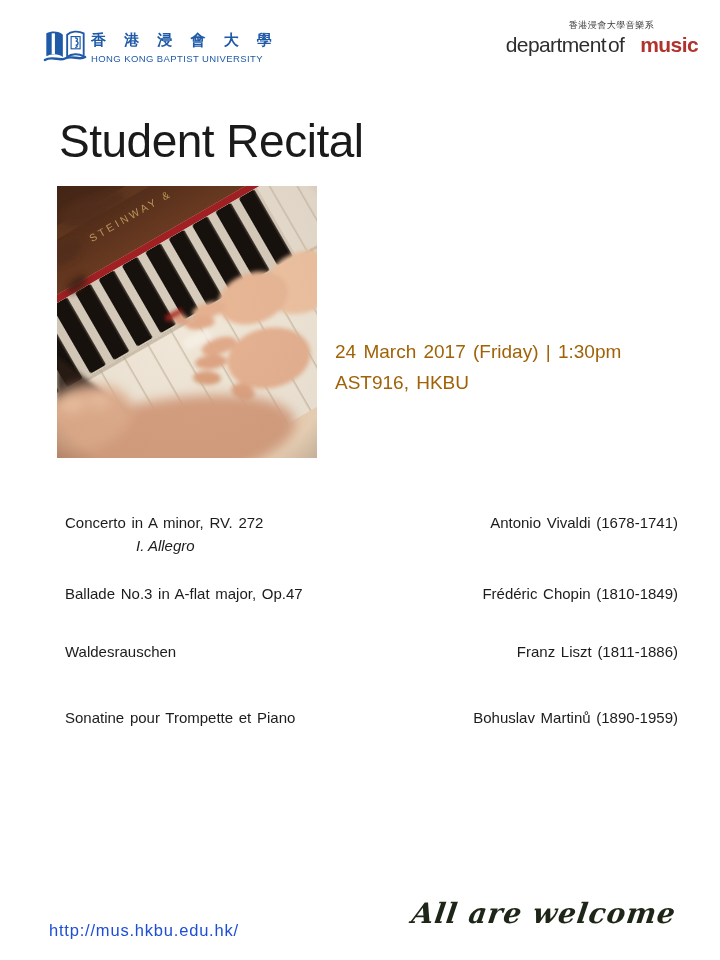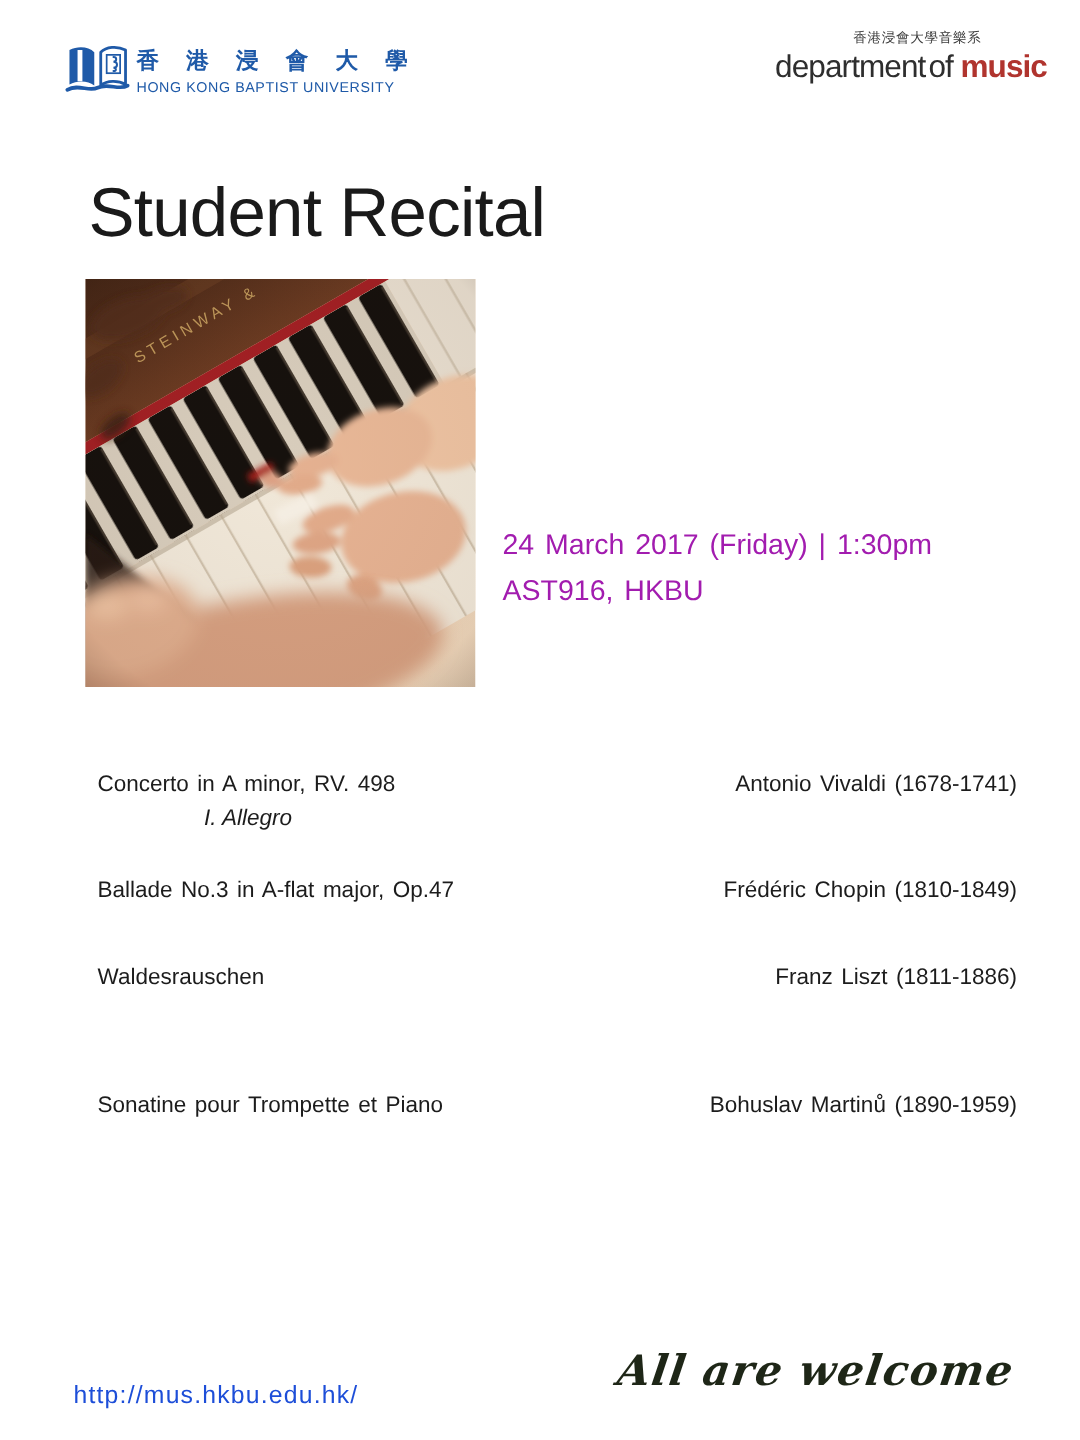"music" .dept-en .music { margin-left: 5px -> 16px }
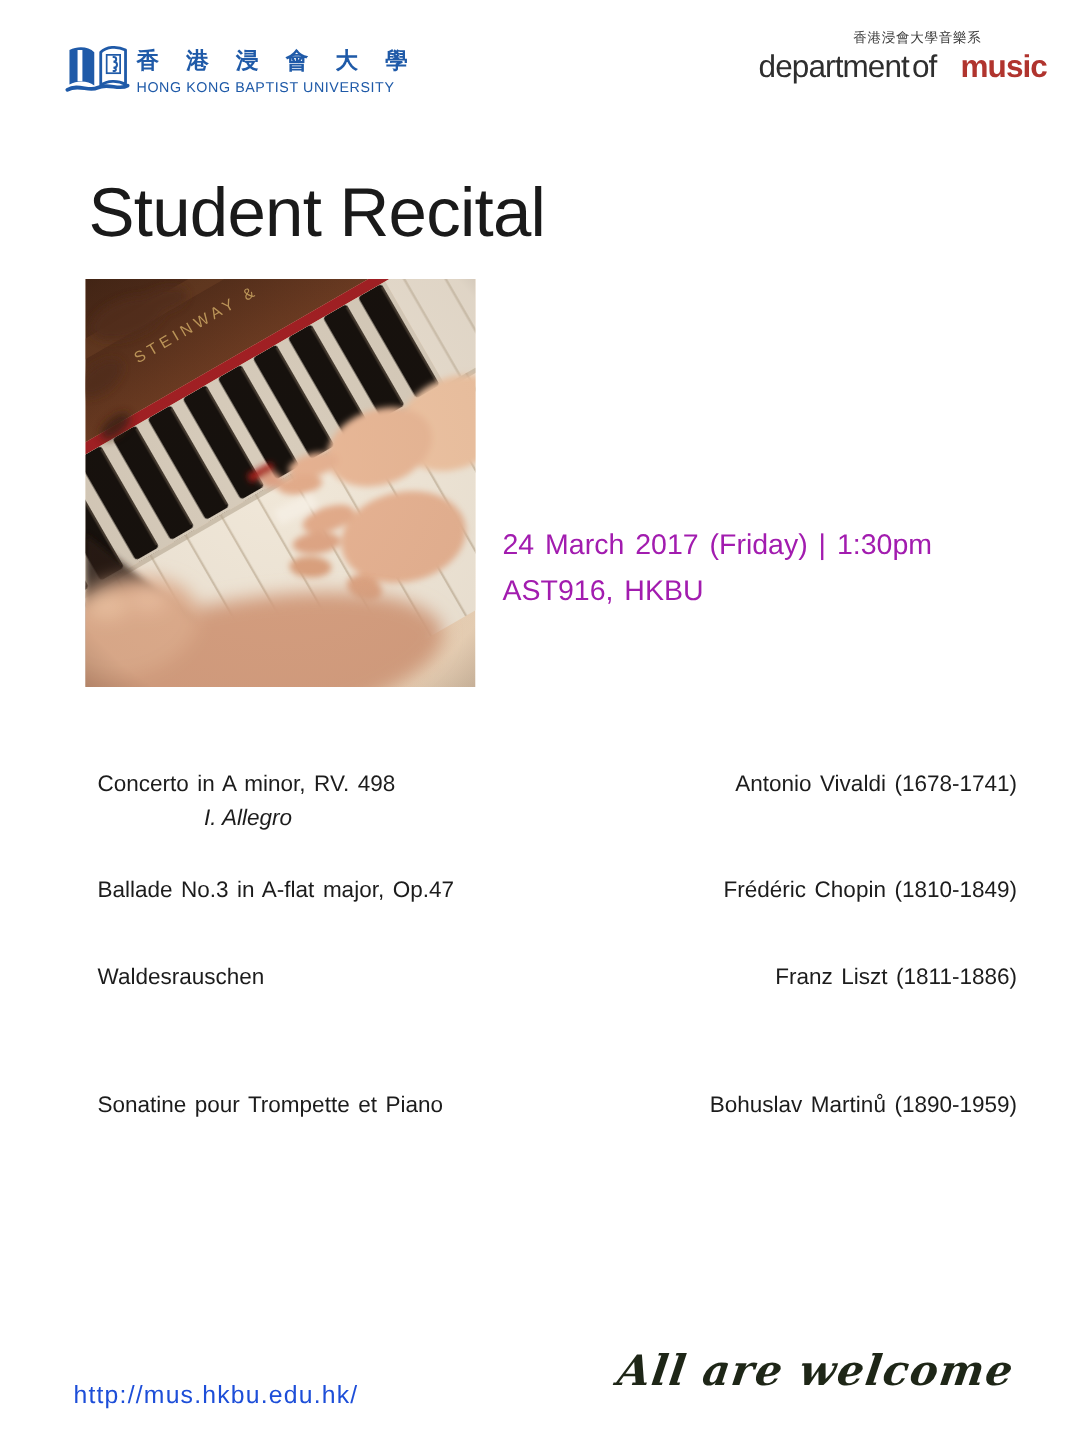"24 March 2017 (Friday) |" .event { color: #a21caf -> #a16207; top: 348px -> 336px }
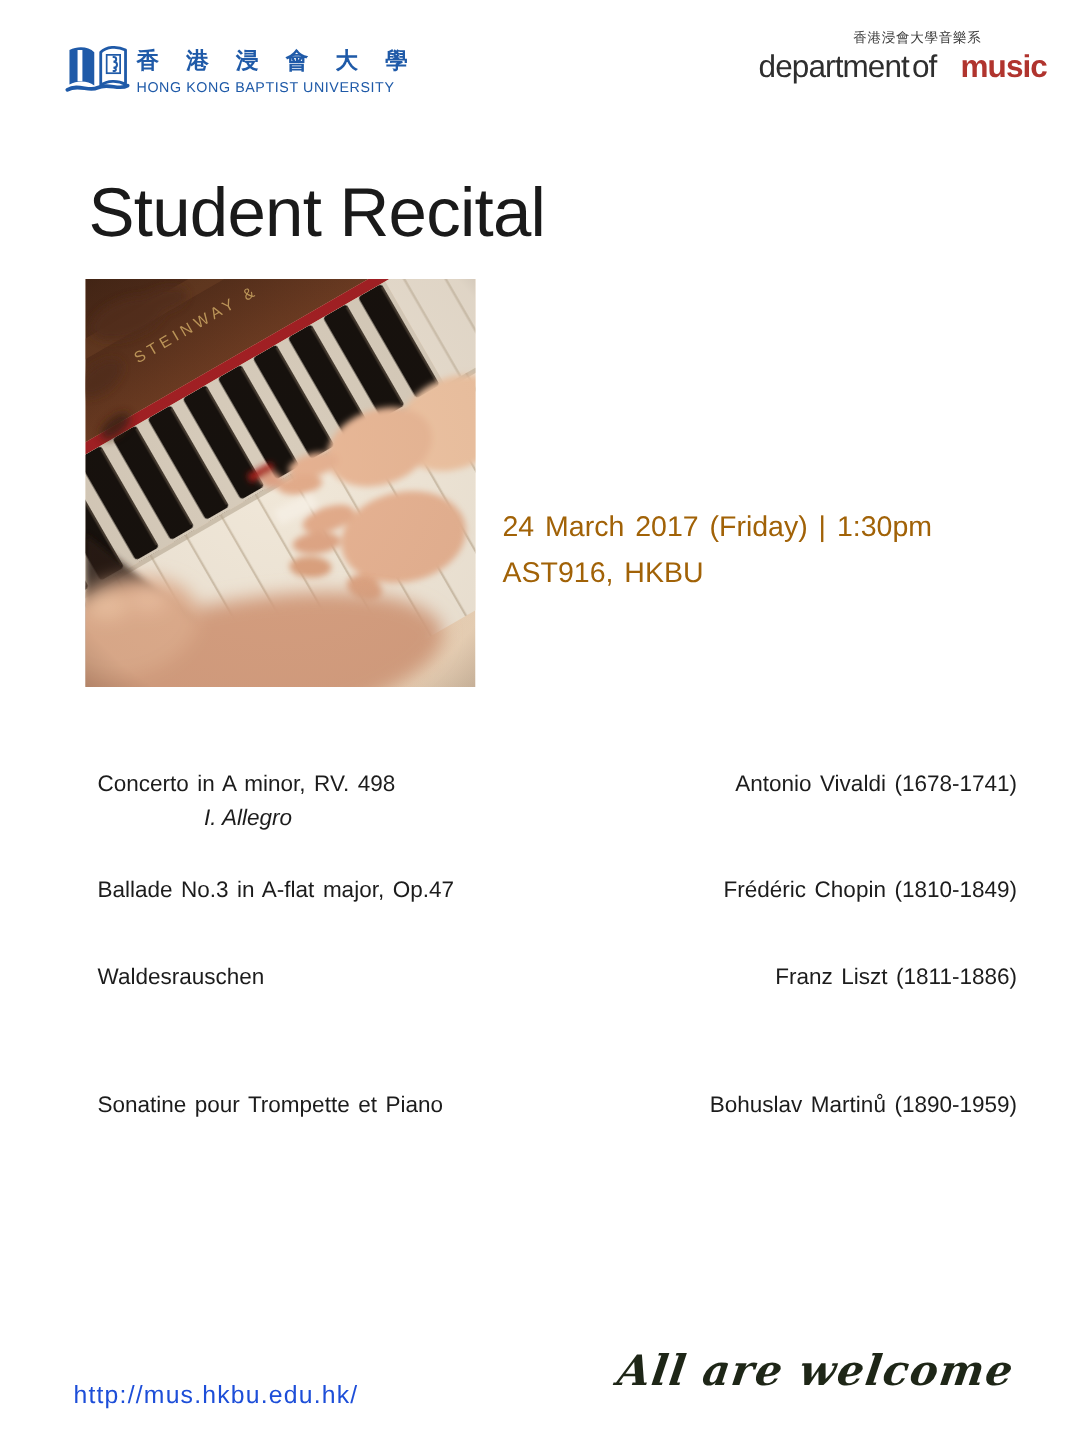"Concerto in A minor, RV." span.piece { text: 498 -> 272 }
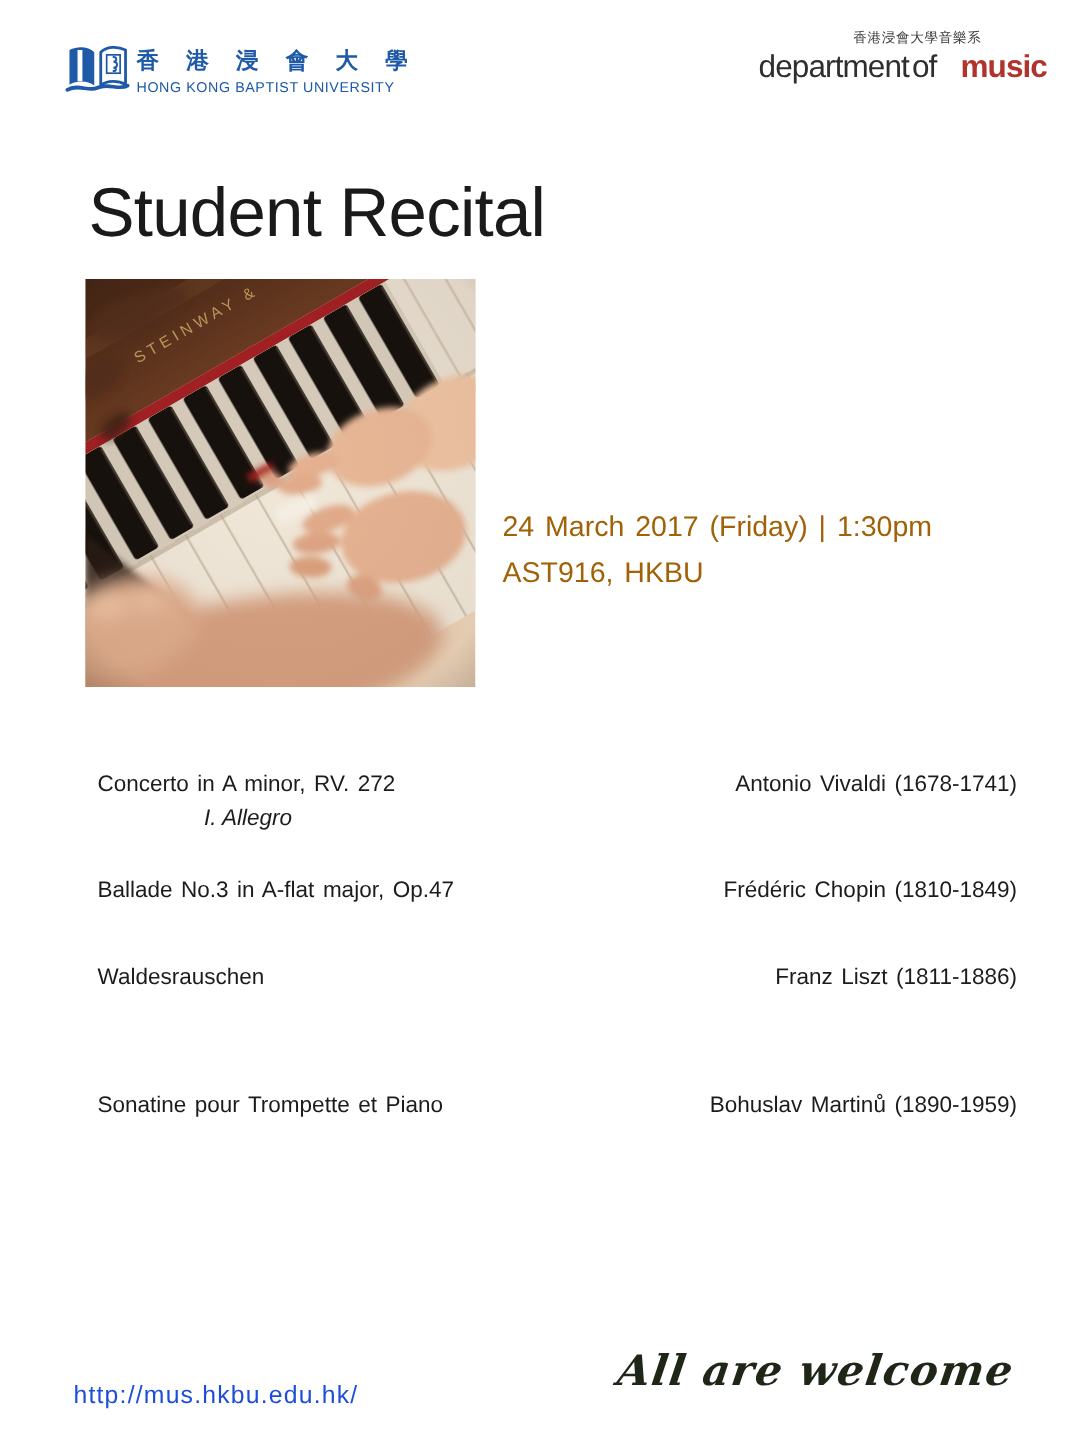"Sonatine pour Trompette et Piano" .r4 { top: 728px -> 709px }
